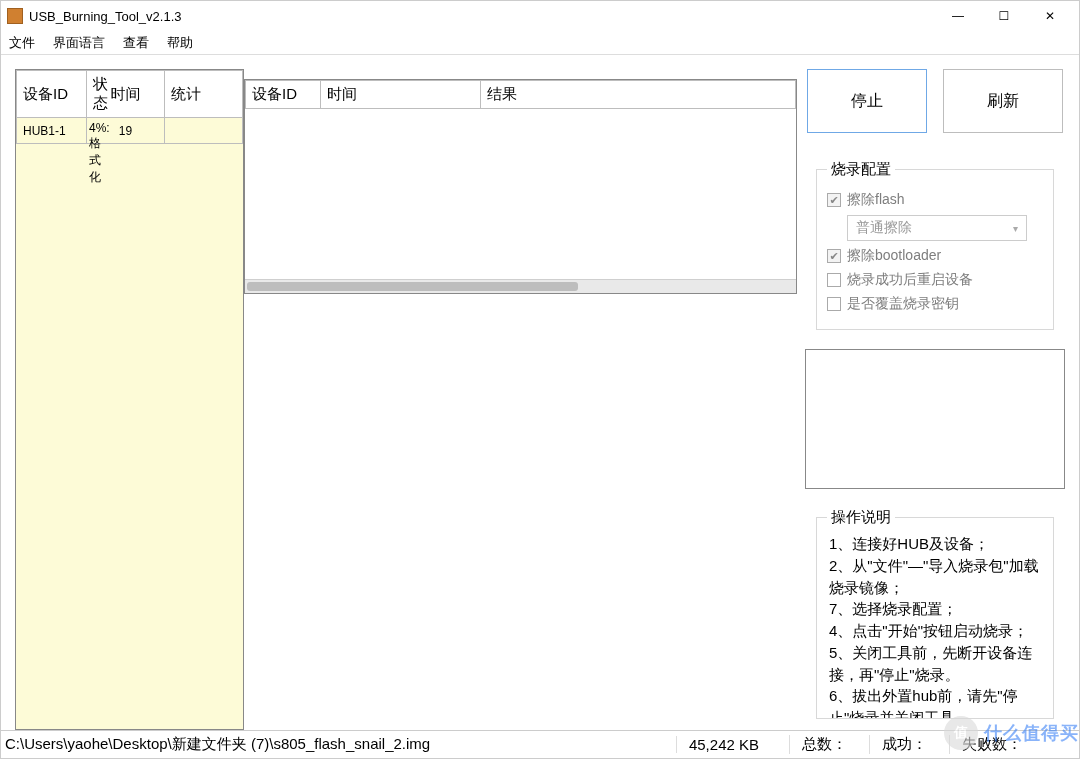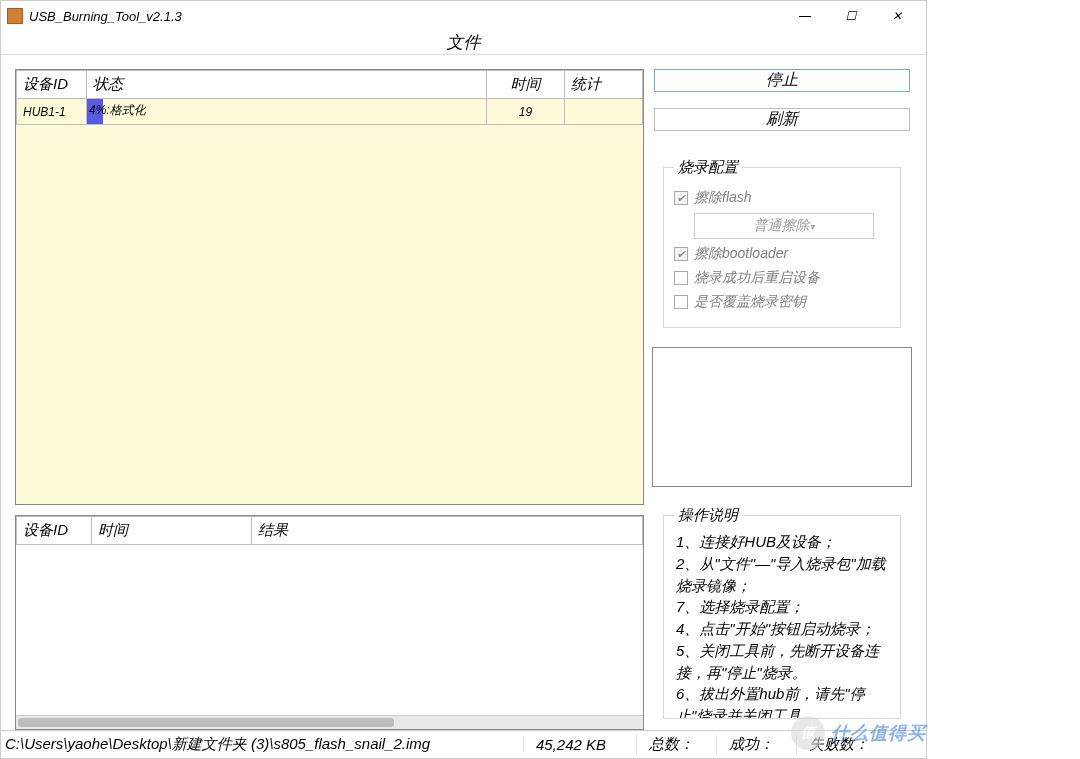"USB_Burning_Tool_v2.1.3" .window { font-style: italic -> none; width: 927px -> 1080px }
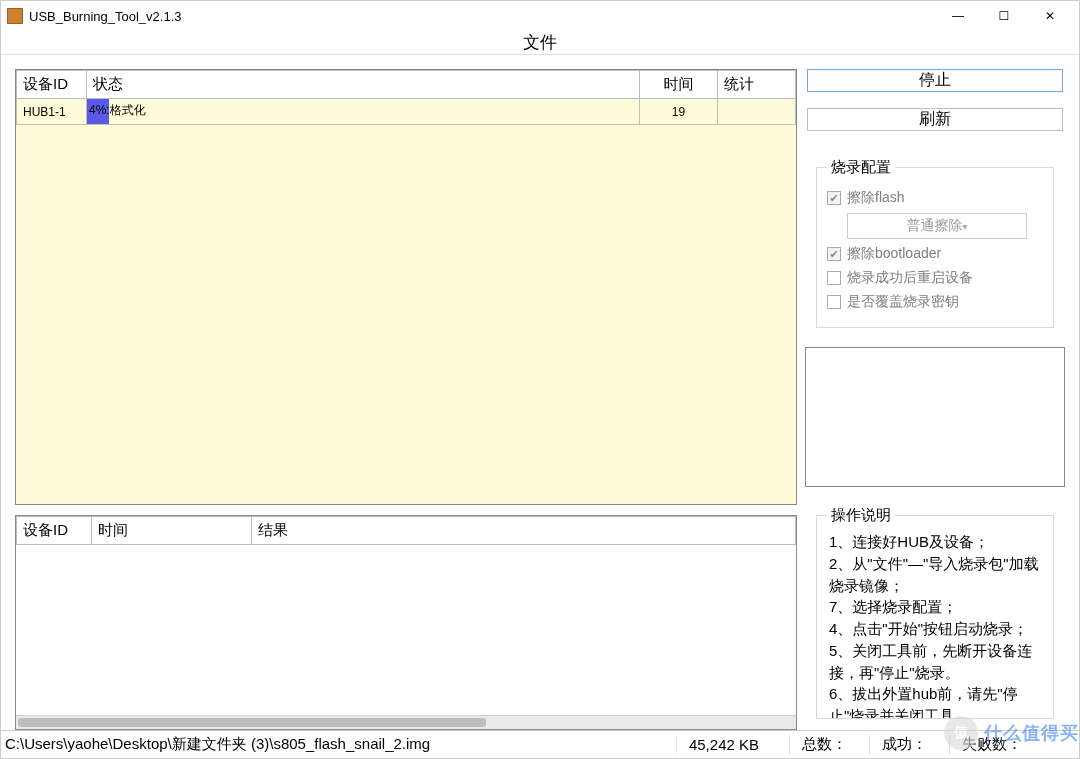"文件" .menubar { flex-direction: column -> none; font-size: 17px -> 13px }
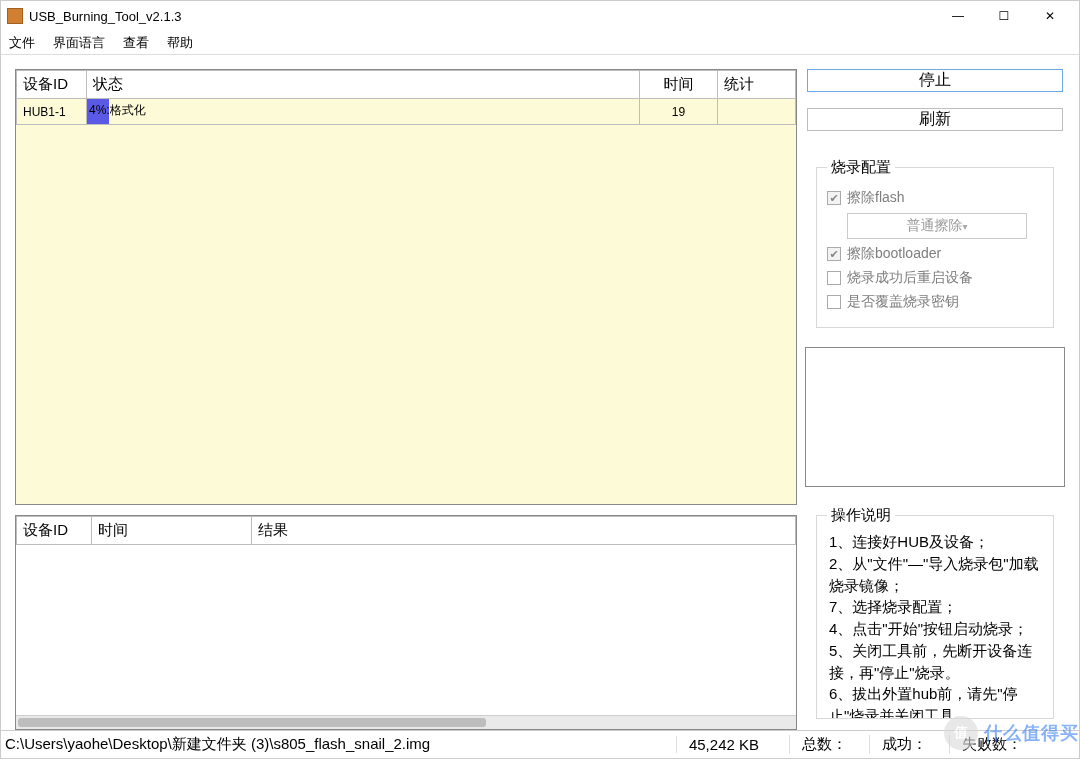"设备ID" .top-left { flex-direction: column -> row }
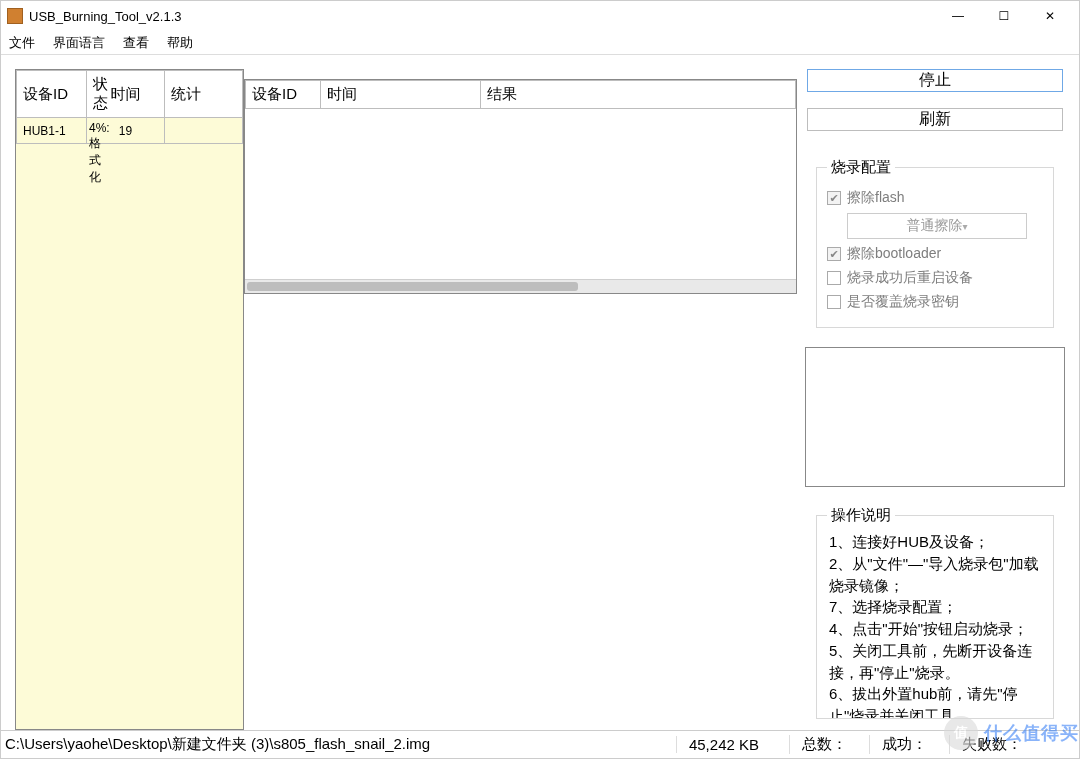"停止" .action-row { flex-direction: column -> none }
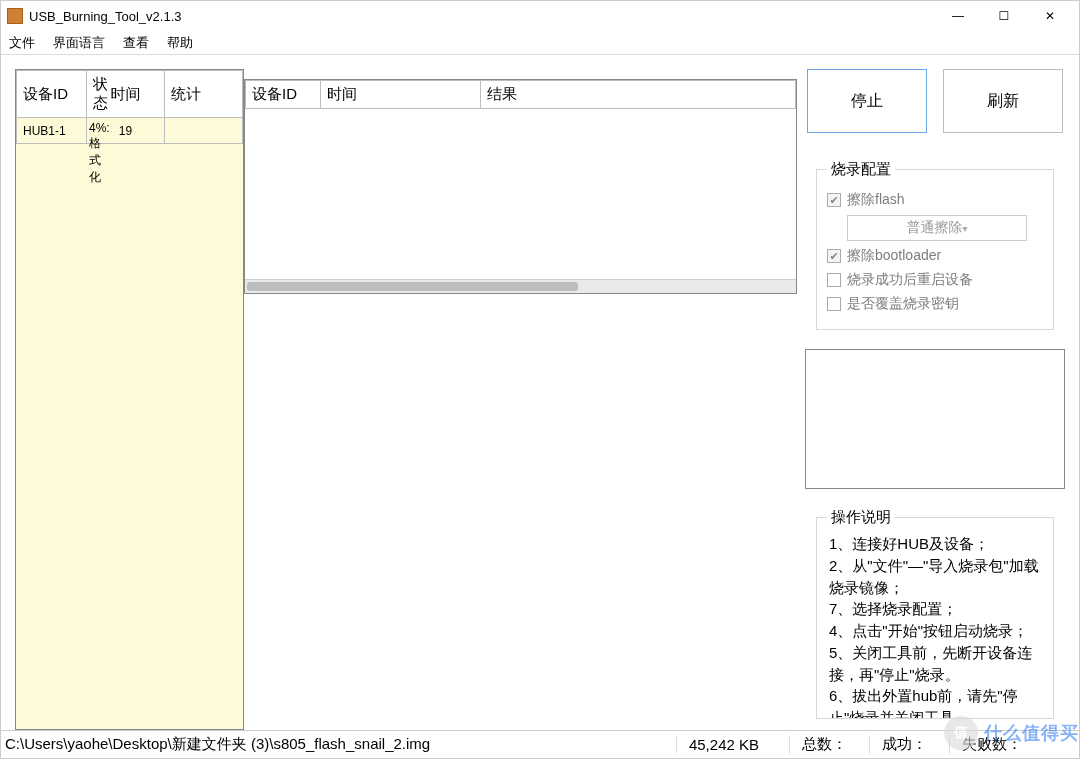"普通擦除" .select { justify-content: center -> space-between }
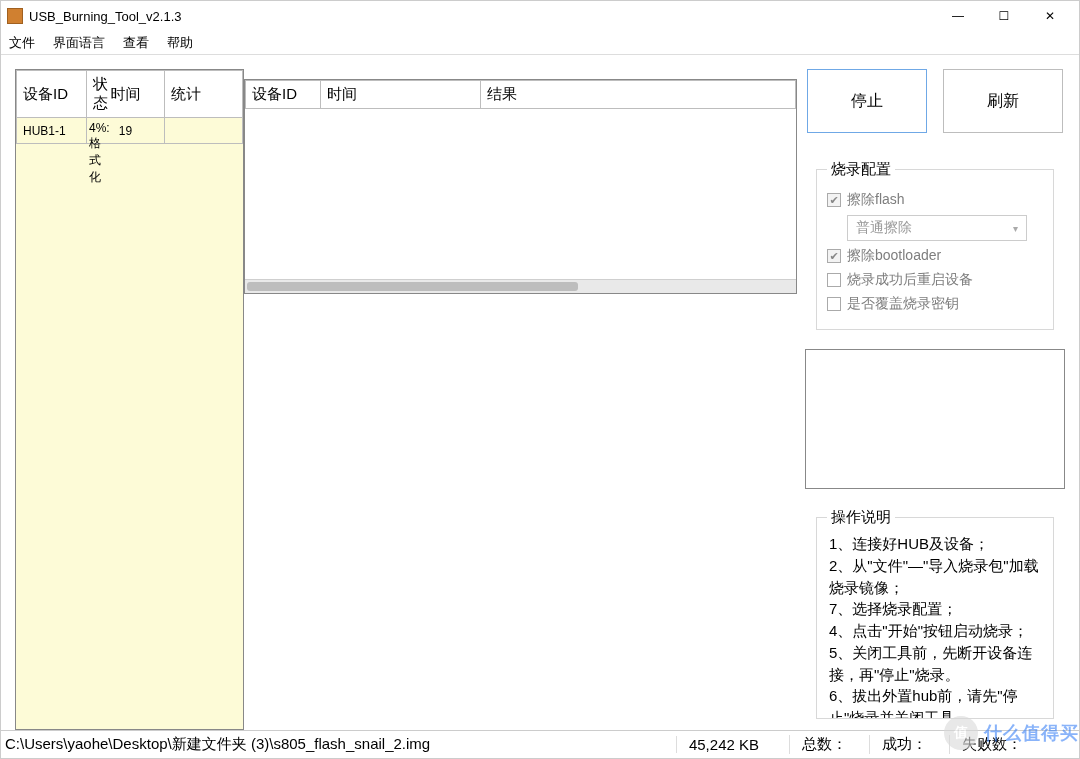"C:\Users\yaohe\Desktop\新建文件夹" div.path { text: 3 -> 7 }
